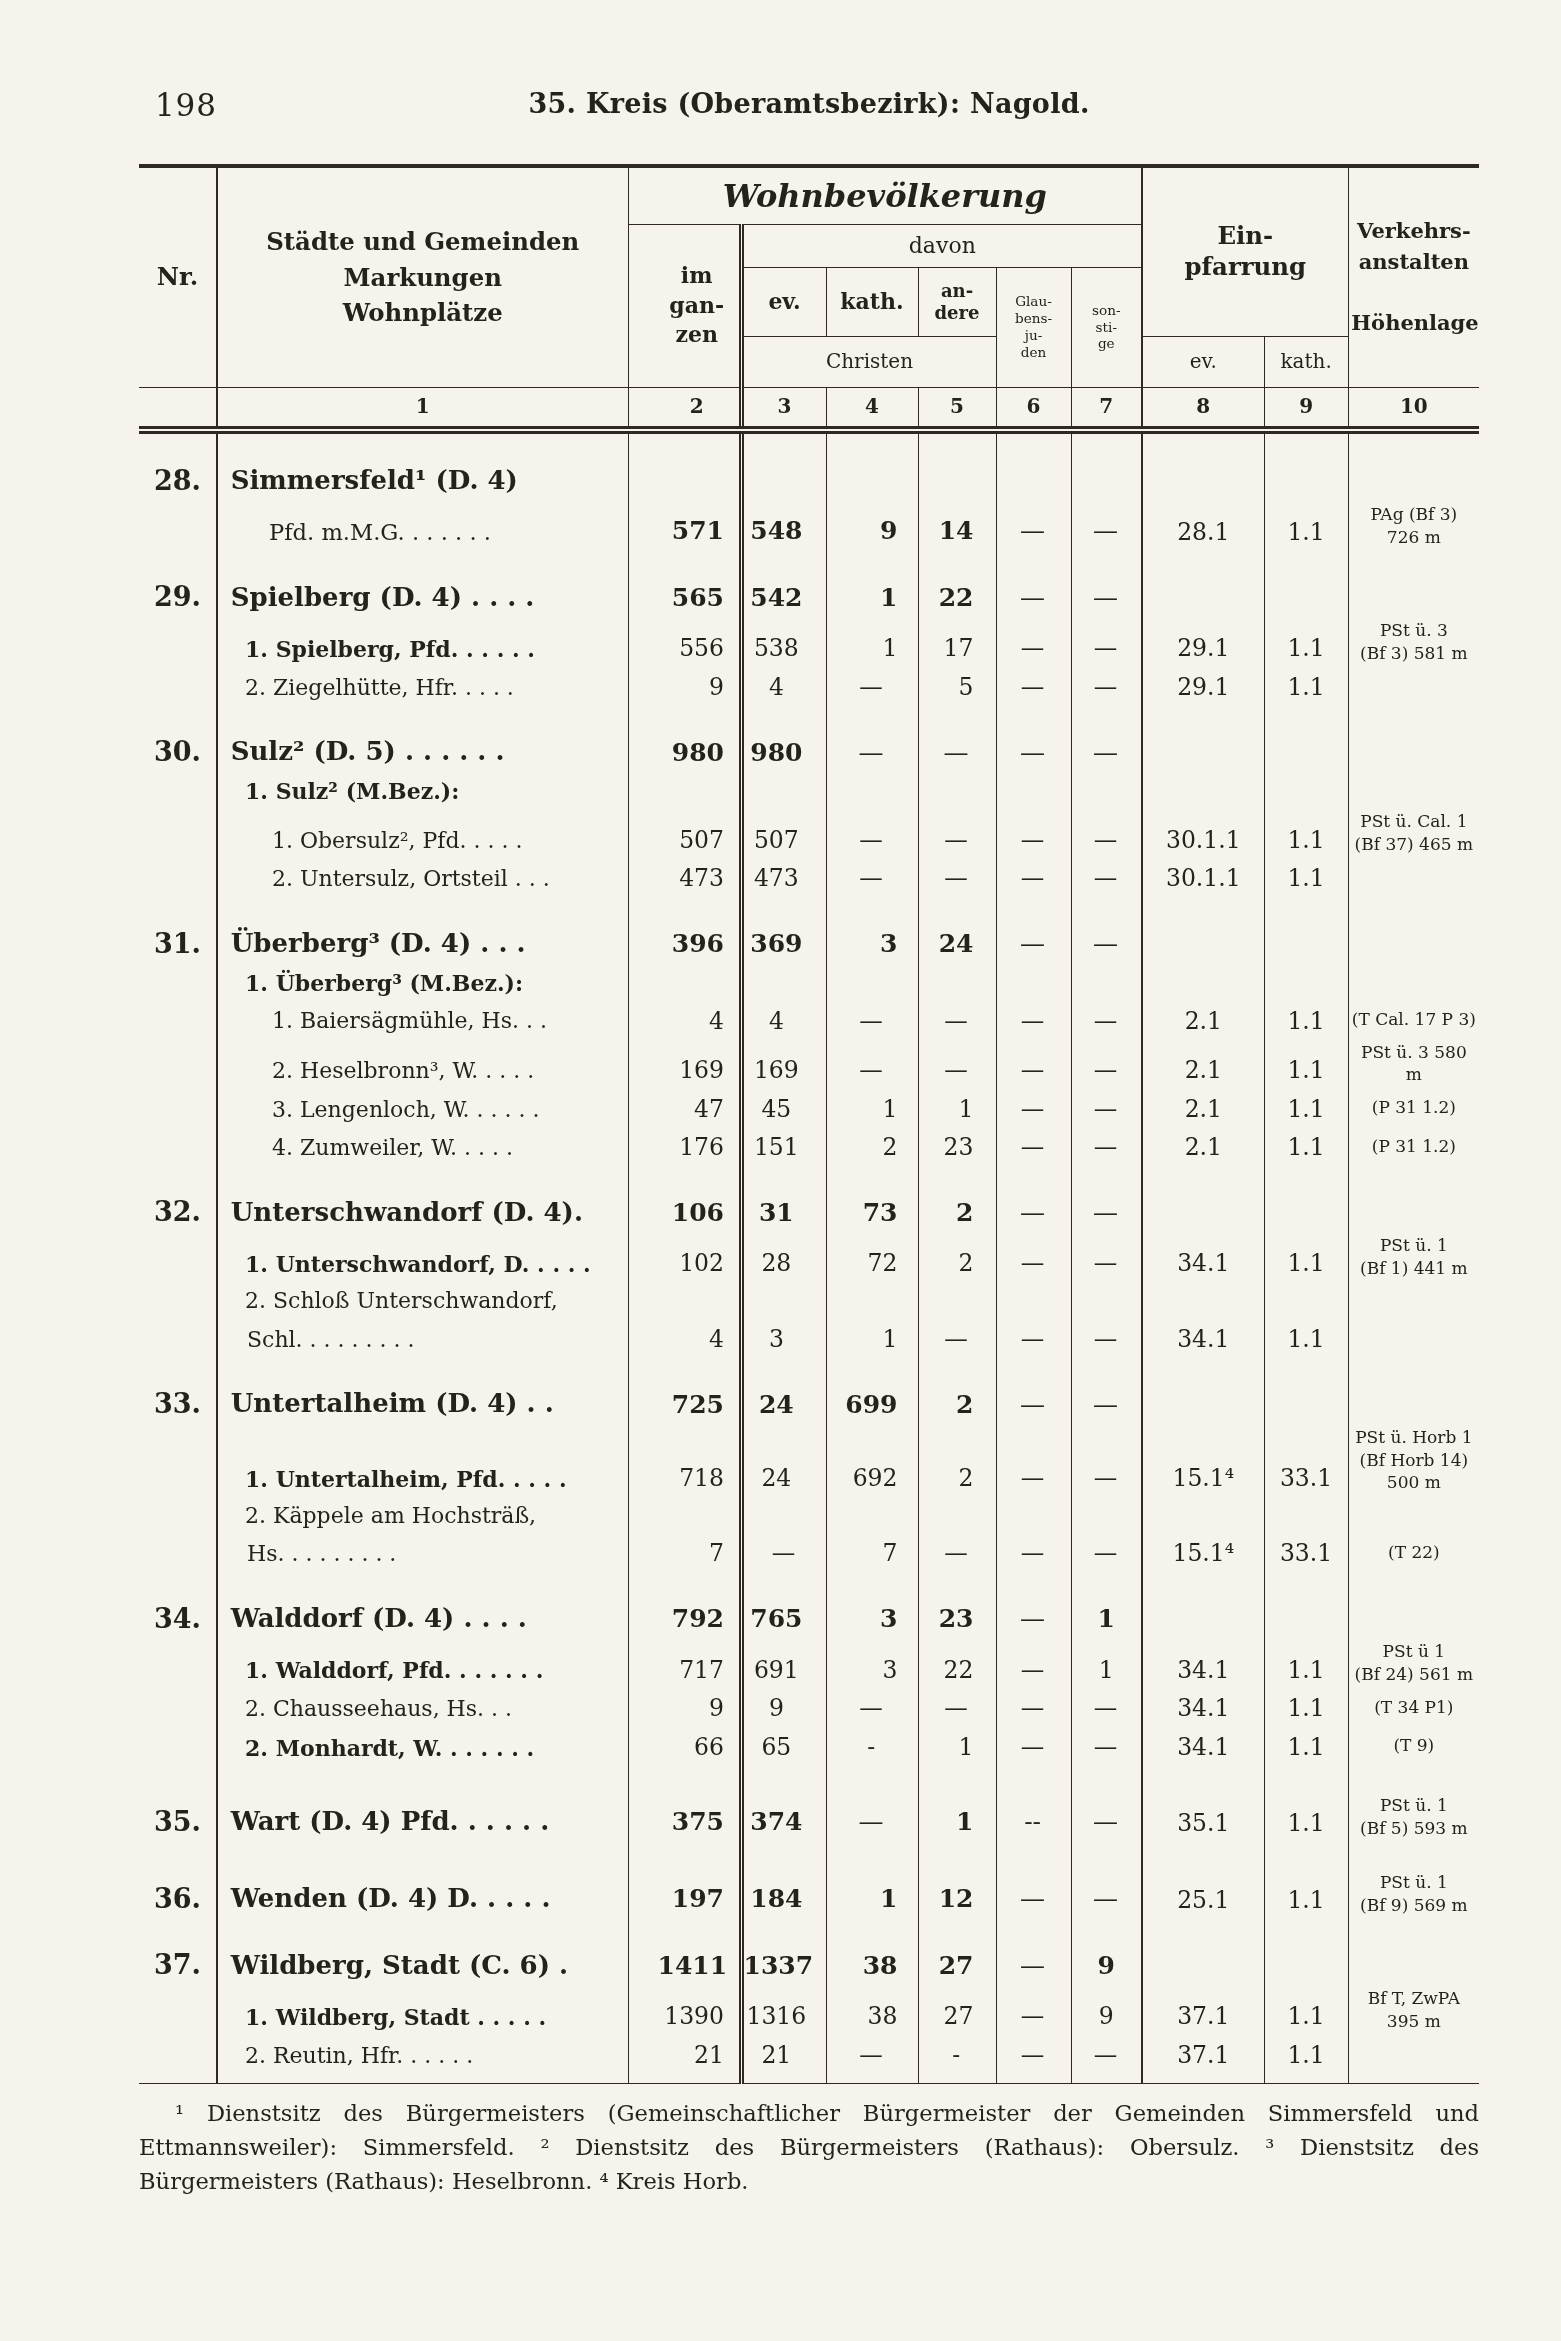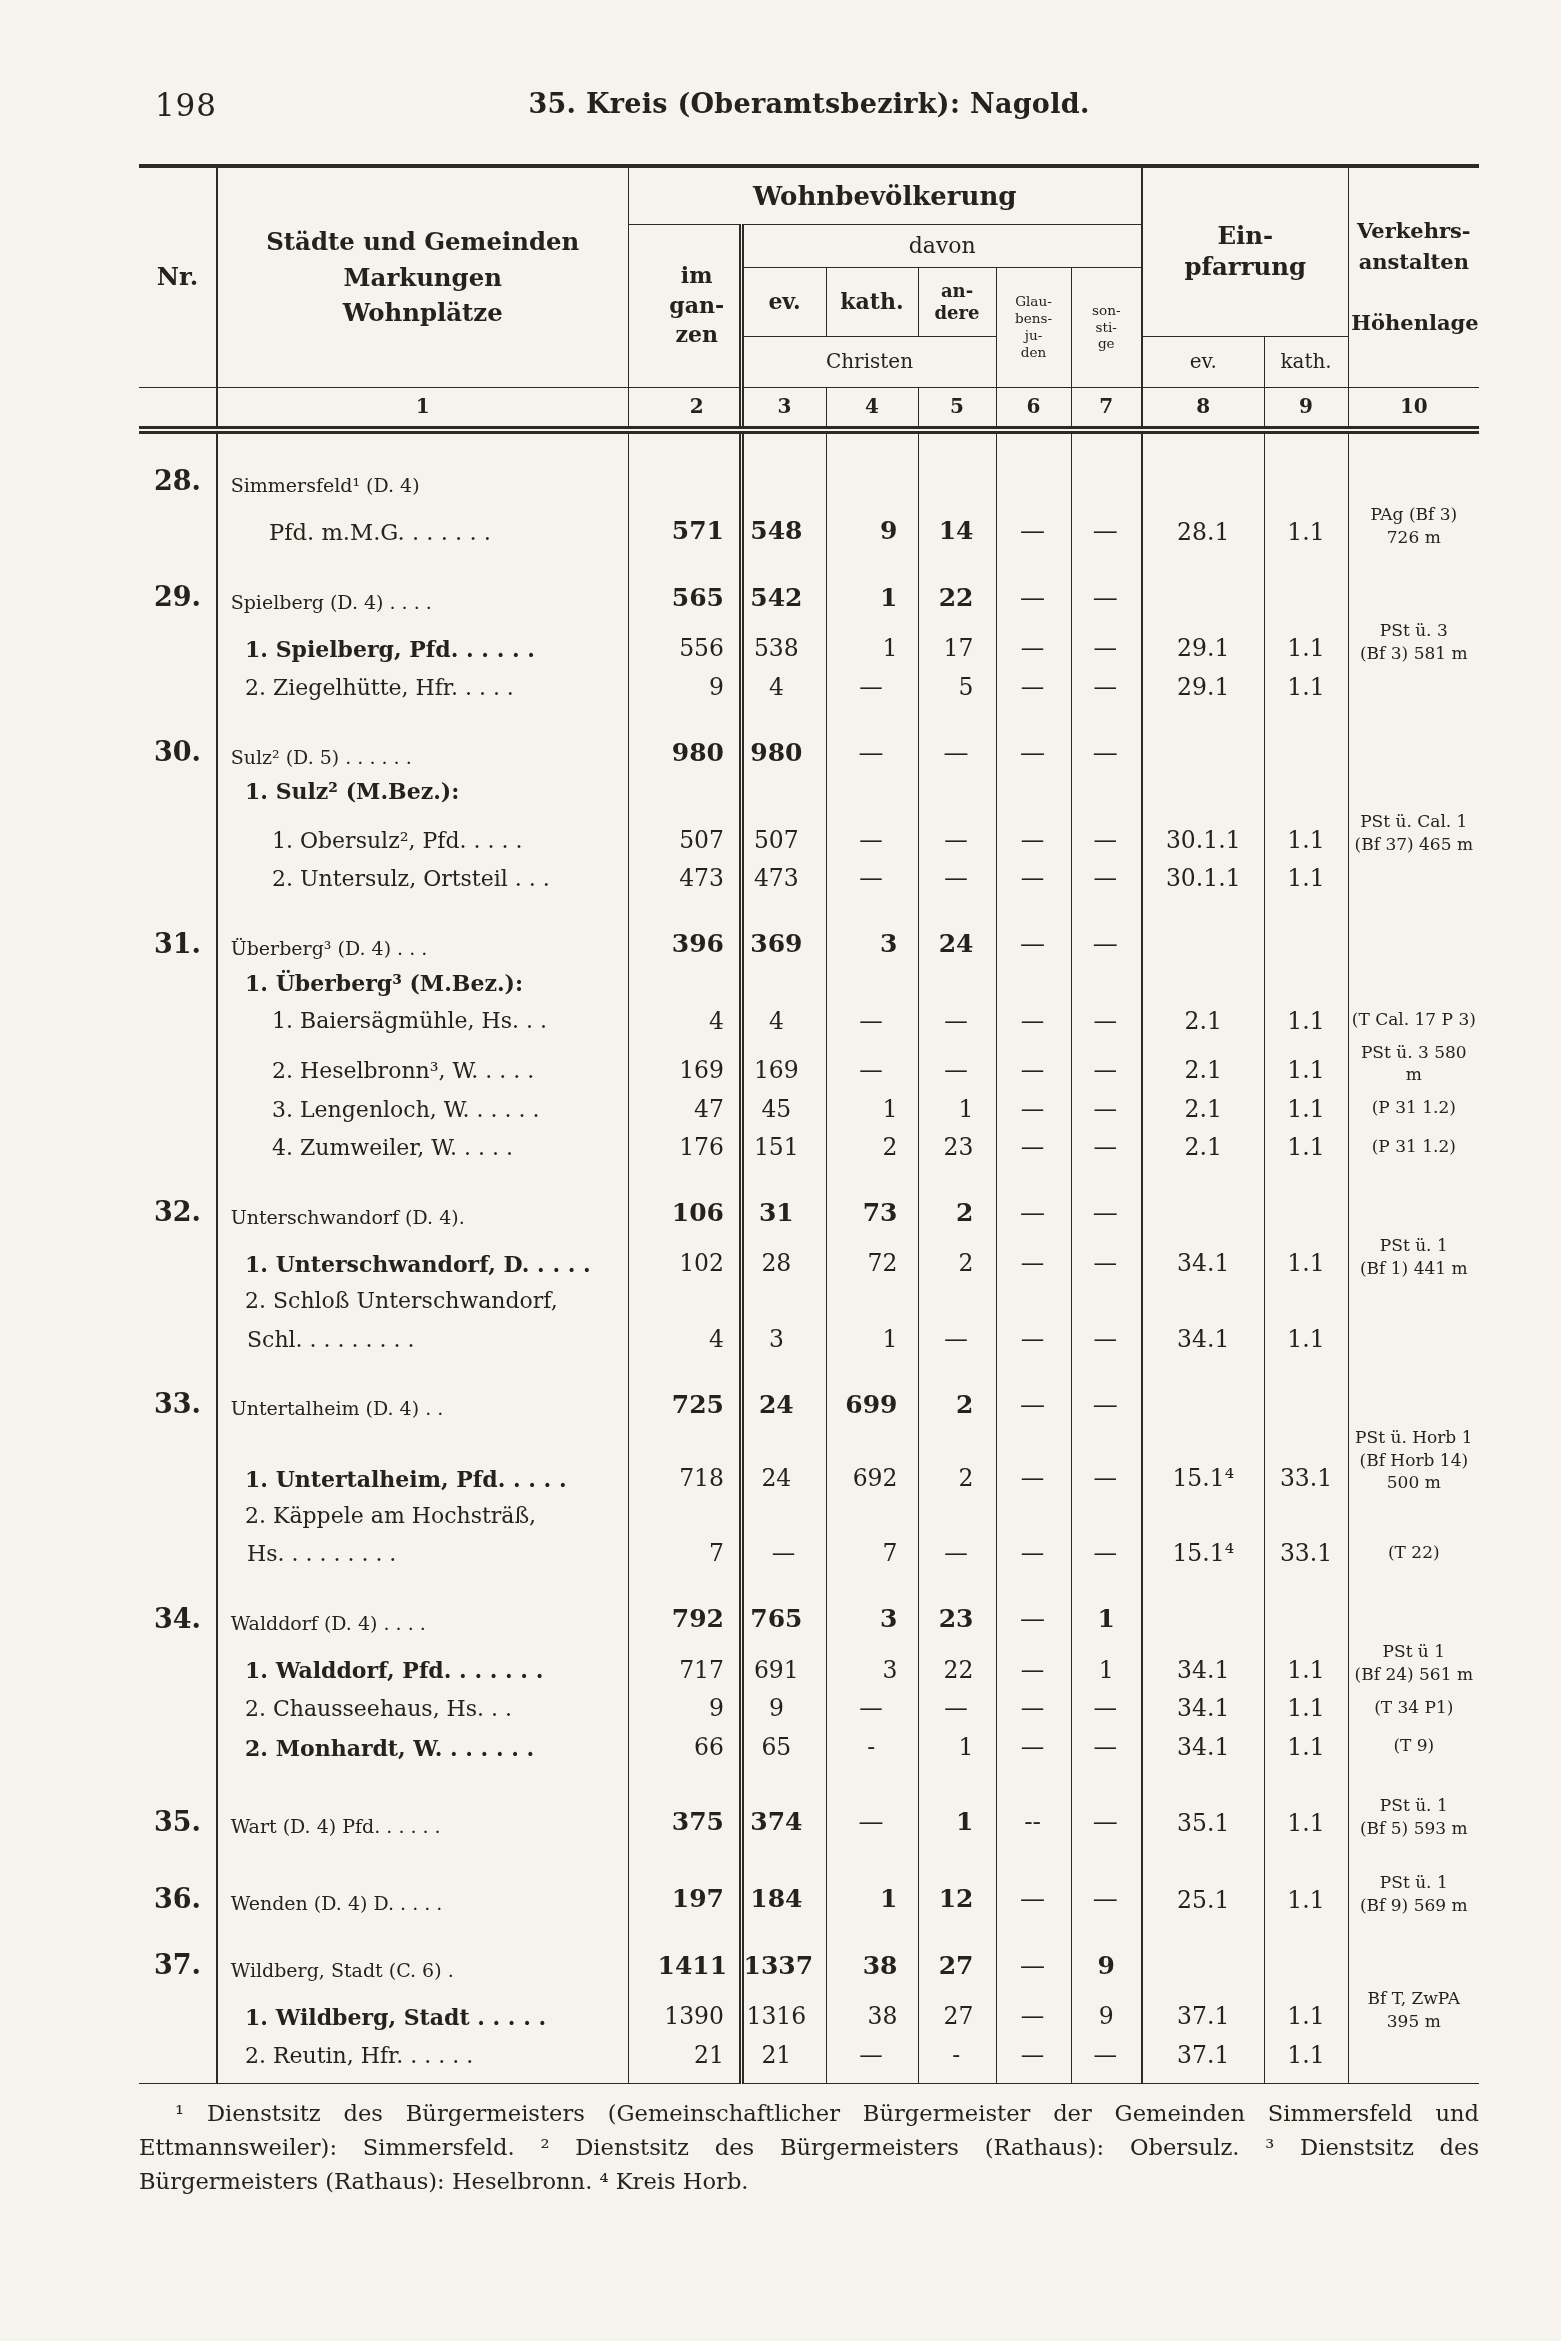"Wohnbevölkerung" .h-pop { font-size: 26px -> 32px; font-style: none -> italic }
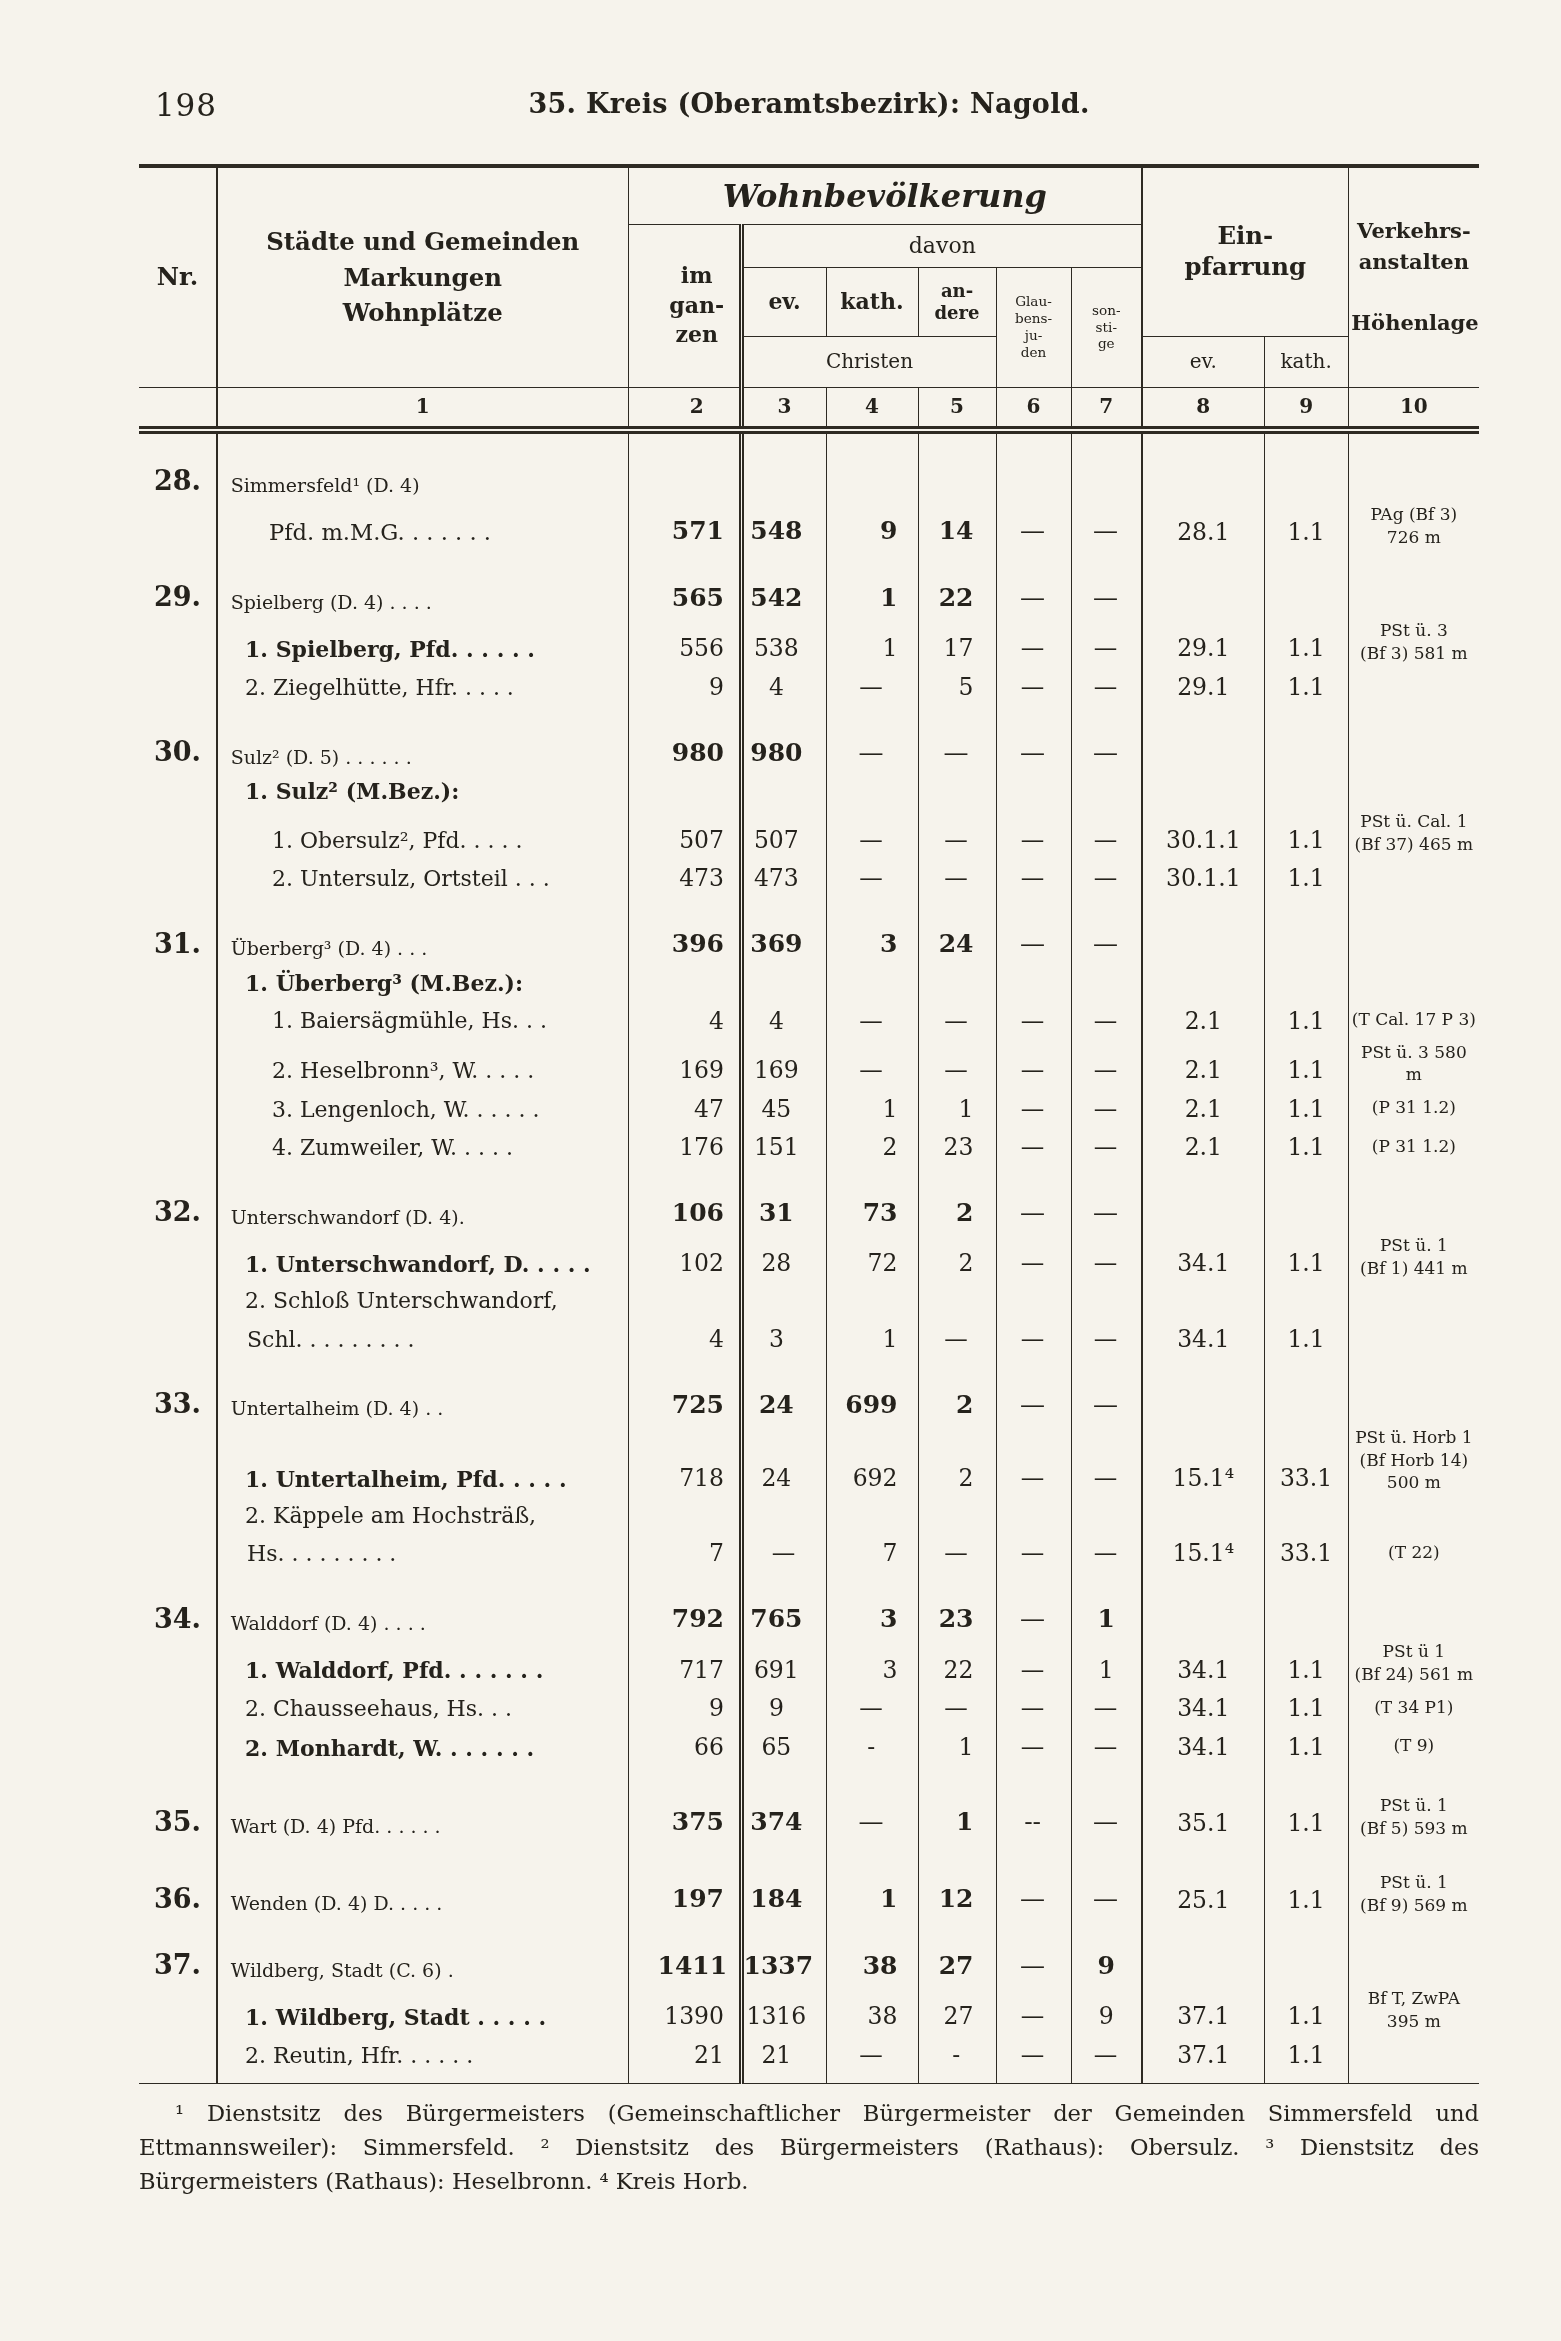"Simmersfeld¹ (D. 4)" .r-main .name-cell { font-size: 19px -> 26px; font-weight: 400 -> 700 }
